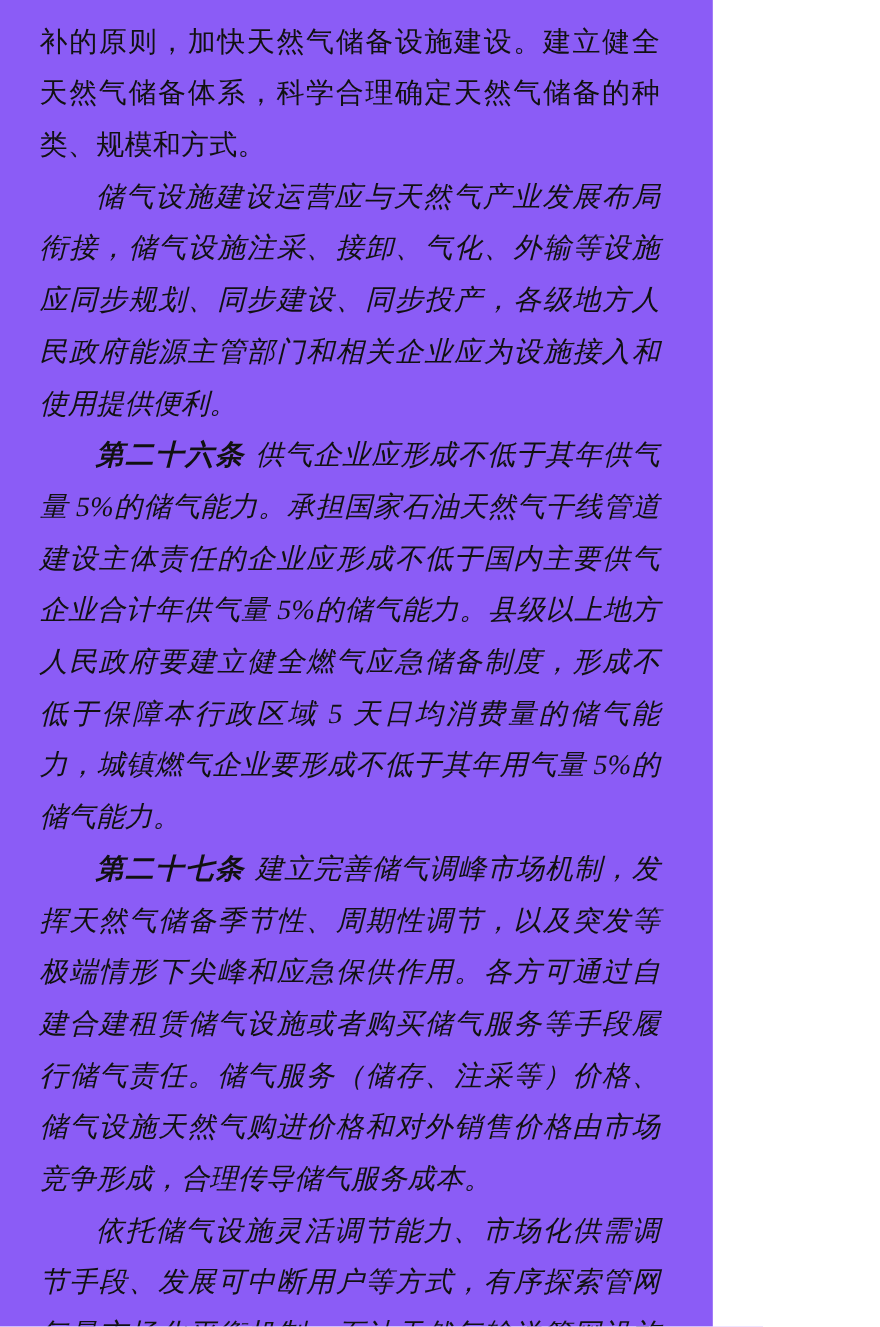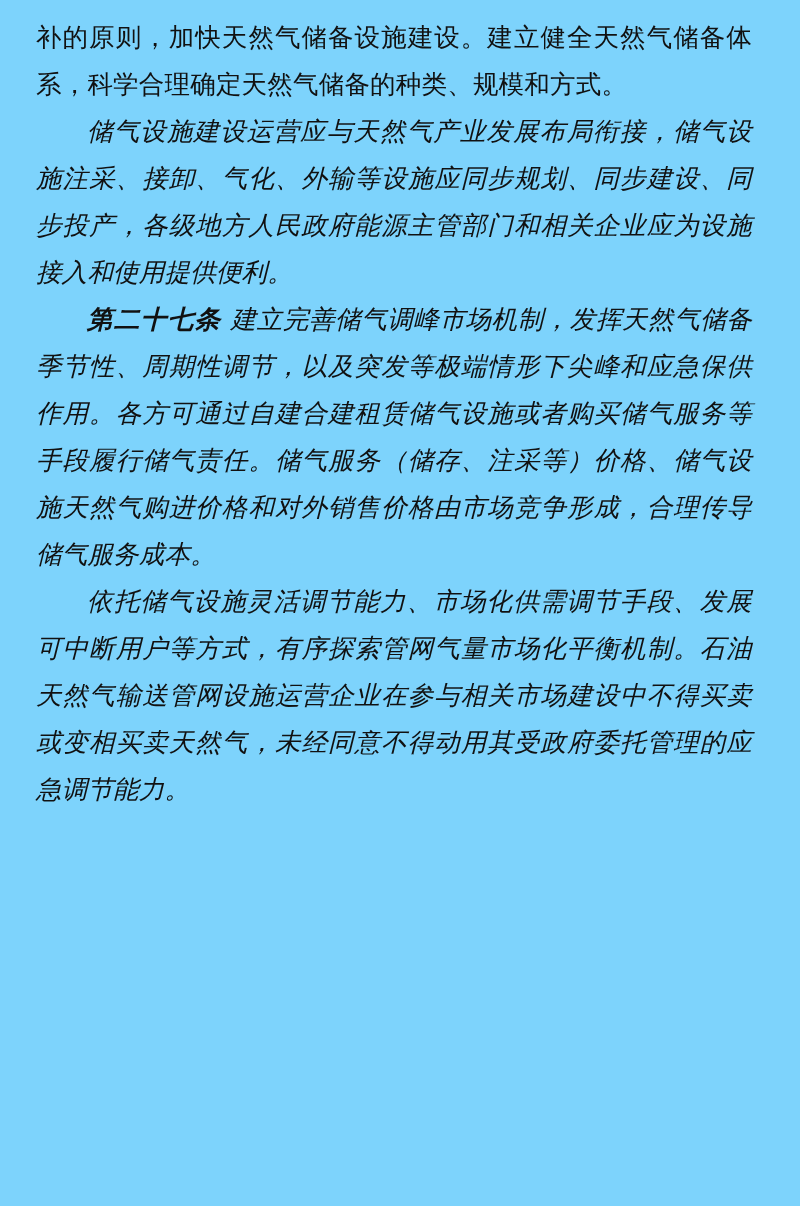"补的原则，加快天然气储备设施建设。建立健全天然气储备体系，科学合理确定天然气储备" .page { background: #7dd3fc -> #8b5cf6; width: 800px -> 648px }
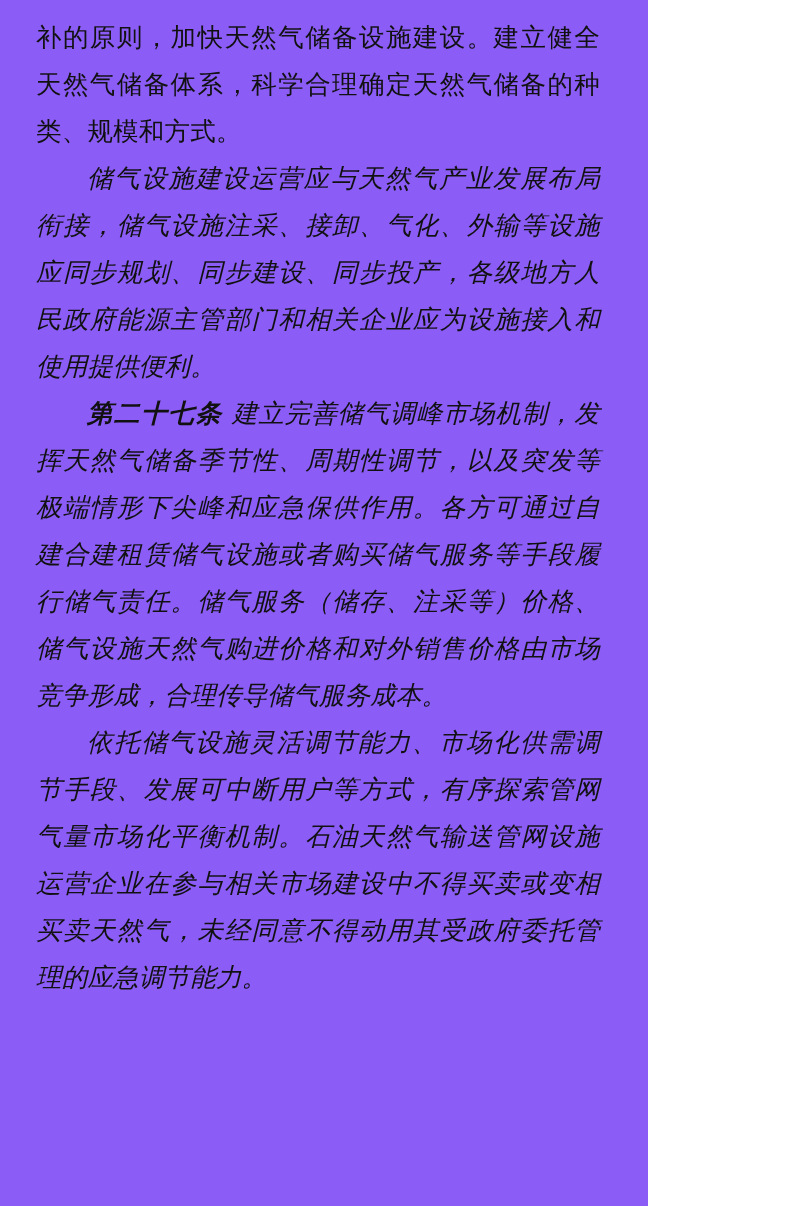"第二十六条 供气企业应形成不低于其年供气量" p.para { html: none -> <p><span>第二十六条</span><span></span><span>供气企业应形成不低于其年供气量 5%的储气能力。承担国家石油天然气干线管道建设主体责任的企业应形成不低于国内主要供气企业合计年供气量 5%的储气能力。县级以上地方人民政府要建立健全燃气应急储备制度，形成不低于保障本行政区域 5 天日均消费量的储气能力，城镇燃气企业要形成不低于其年用气量 5%的储气能力。</span></p> }
